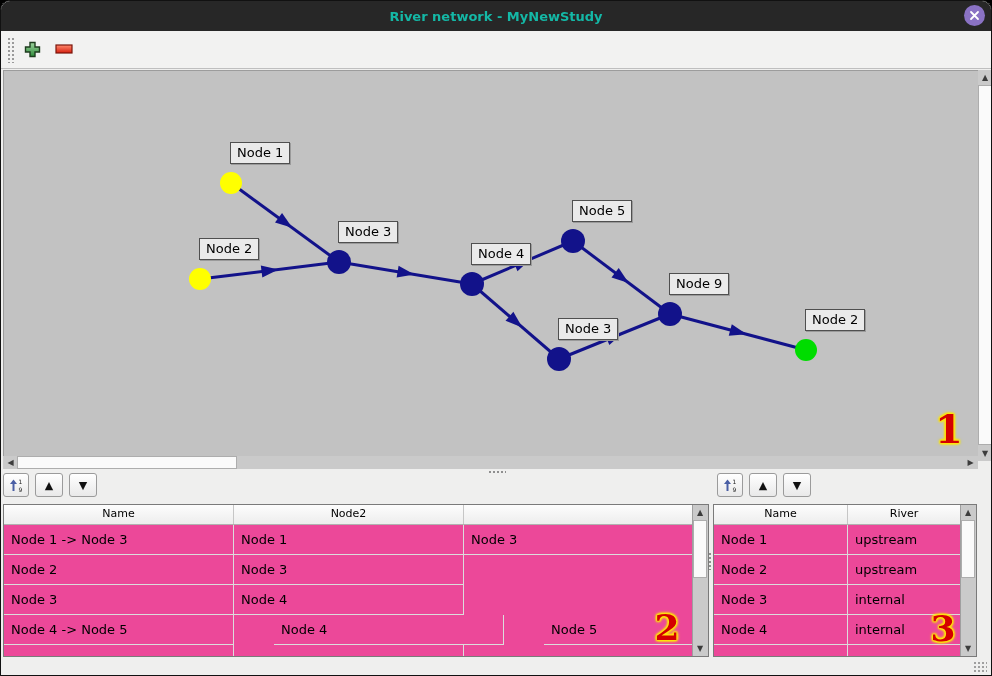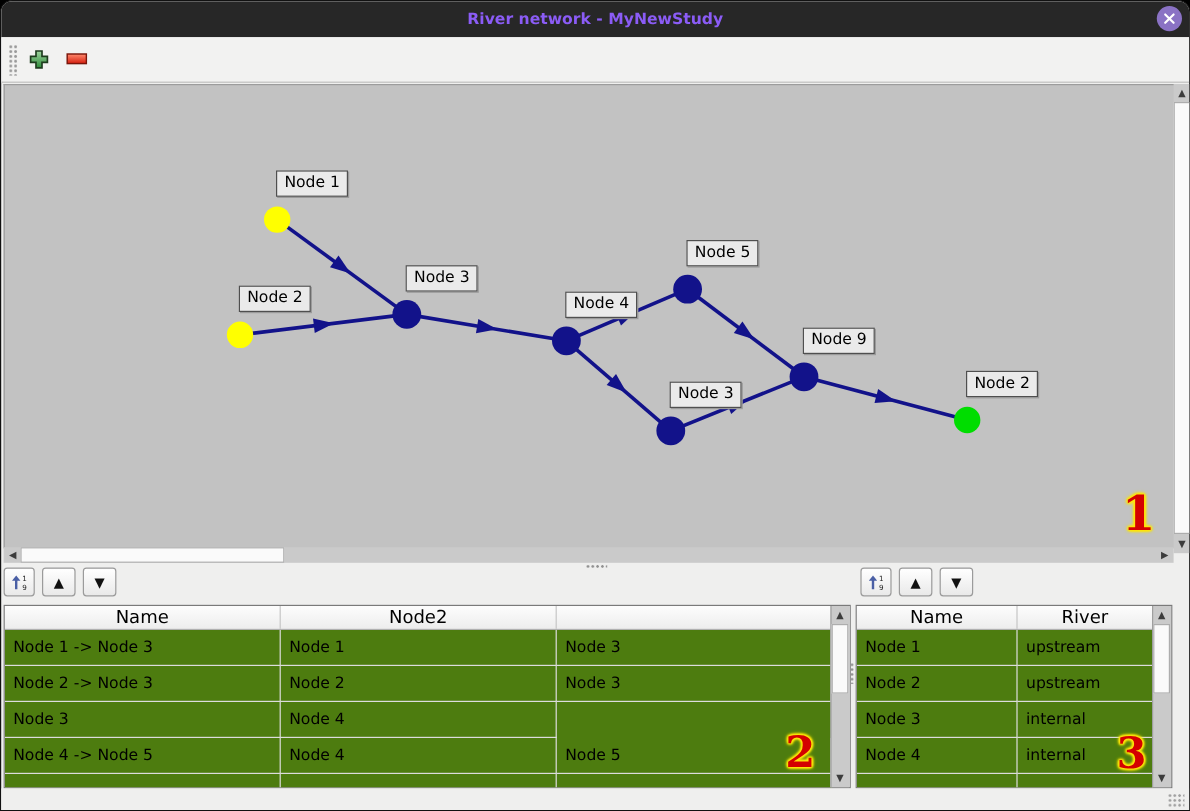"River network - MyNewStudy" #title { color: #8b5cf6 -> #14b8a6 }
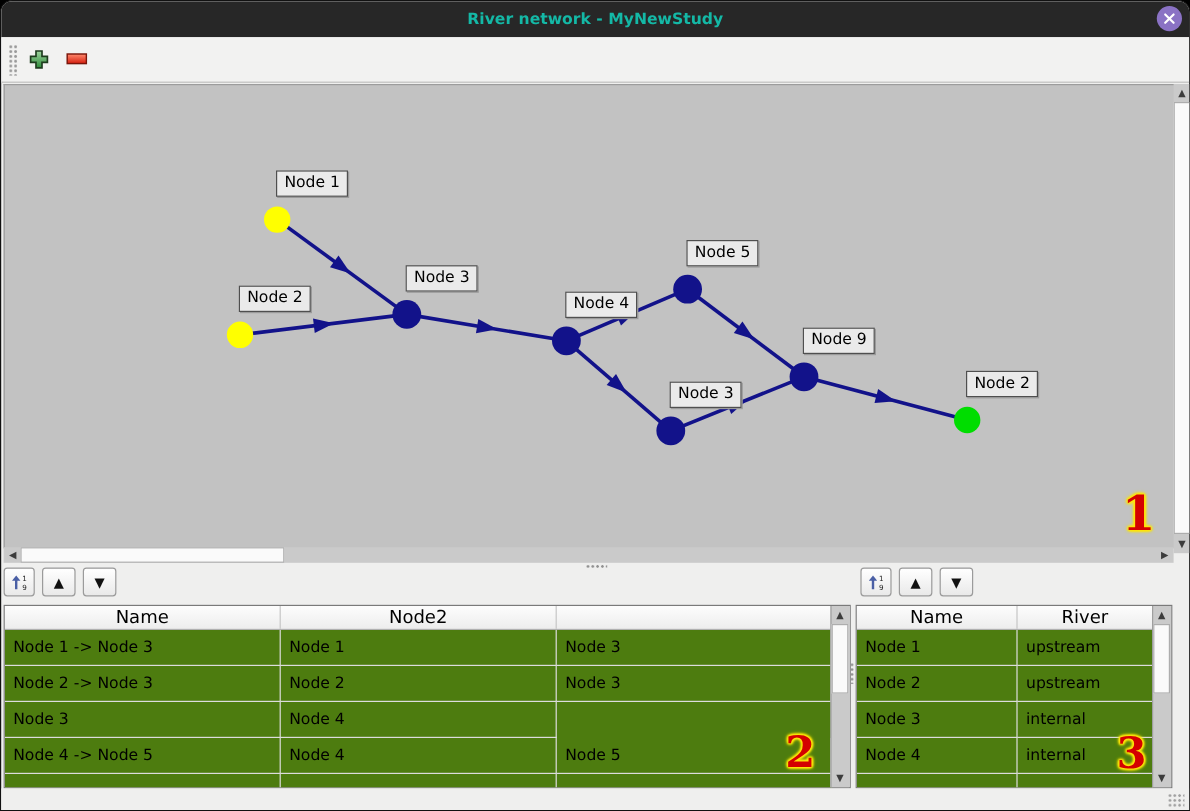"Name" .t-header>div { font-size: 15px -> 11px }
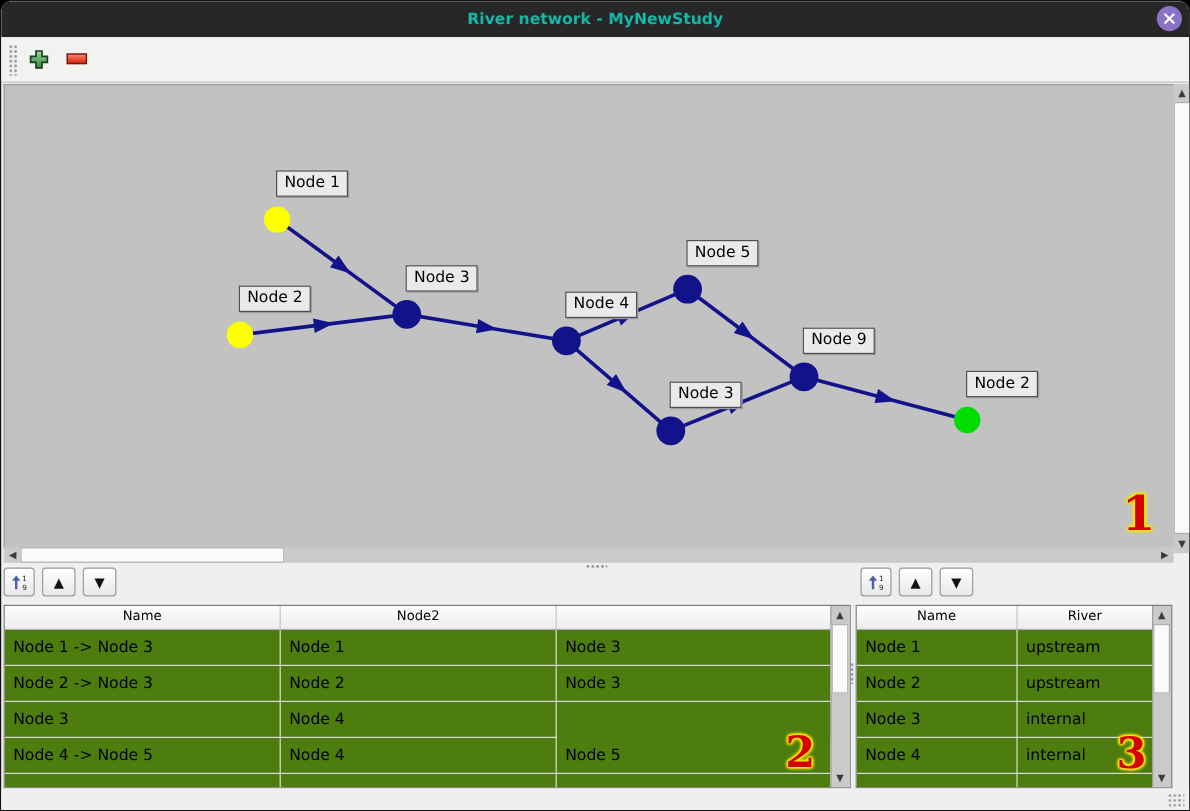"Node 1 -> Node 3" .t-row { background: #4d7c0f -> #ec4899 }
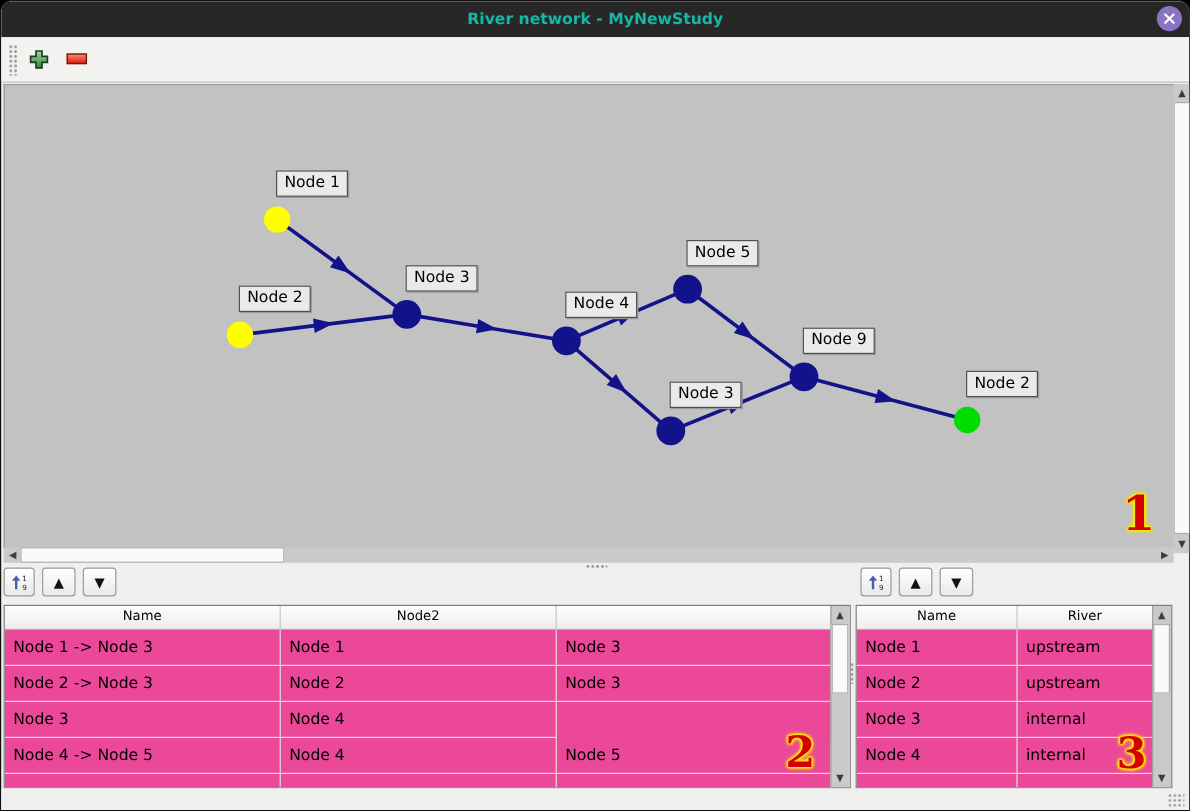"Node 2 -> Node 3" div { html: <div>Node 2 -&gt; Node 3</div> -> none }
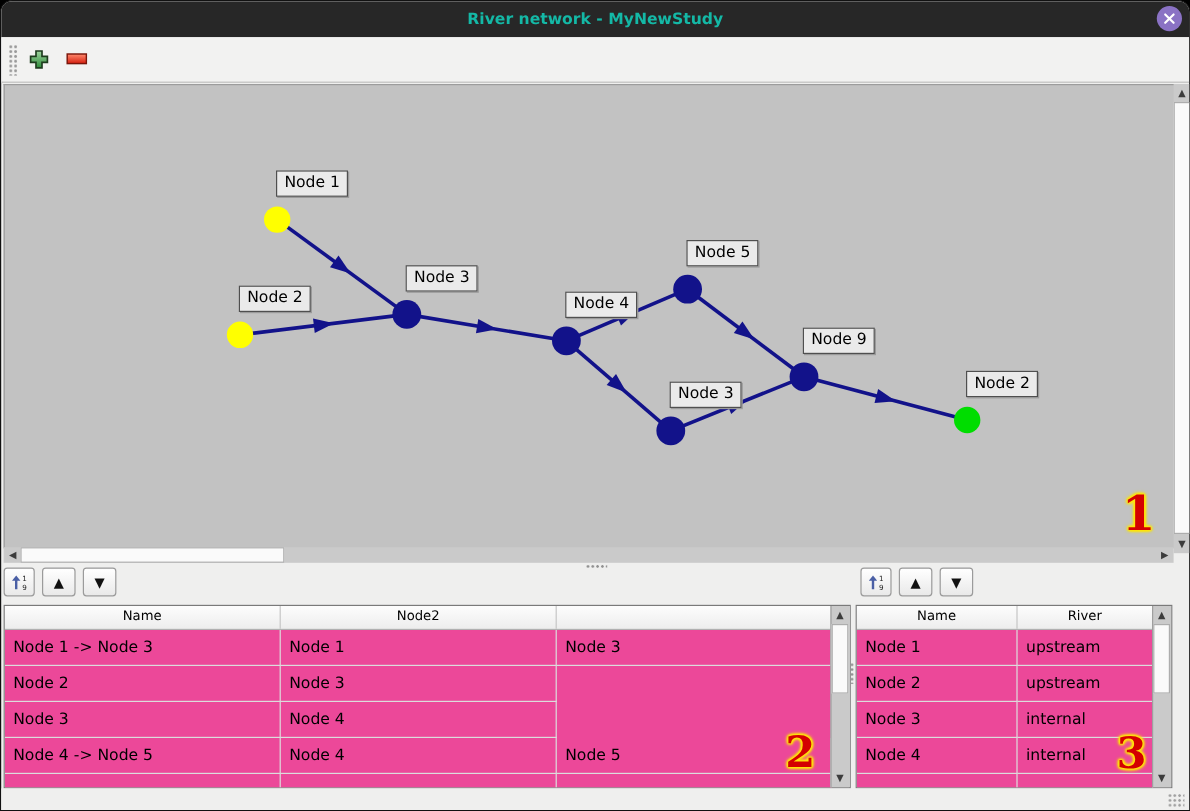"Node 4 -> Node 5" div.t-row { gap: none -> 40px }
